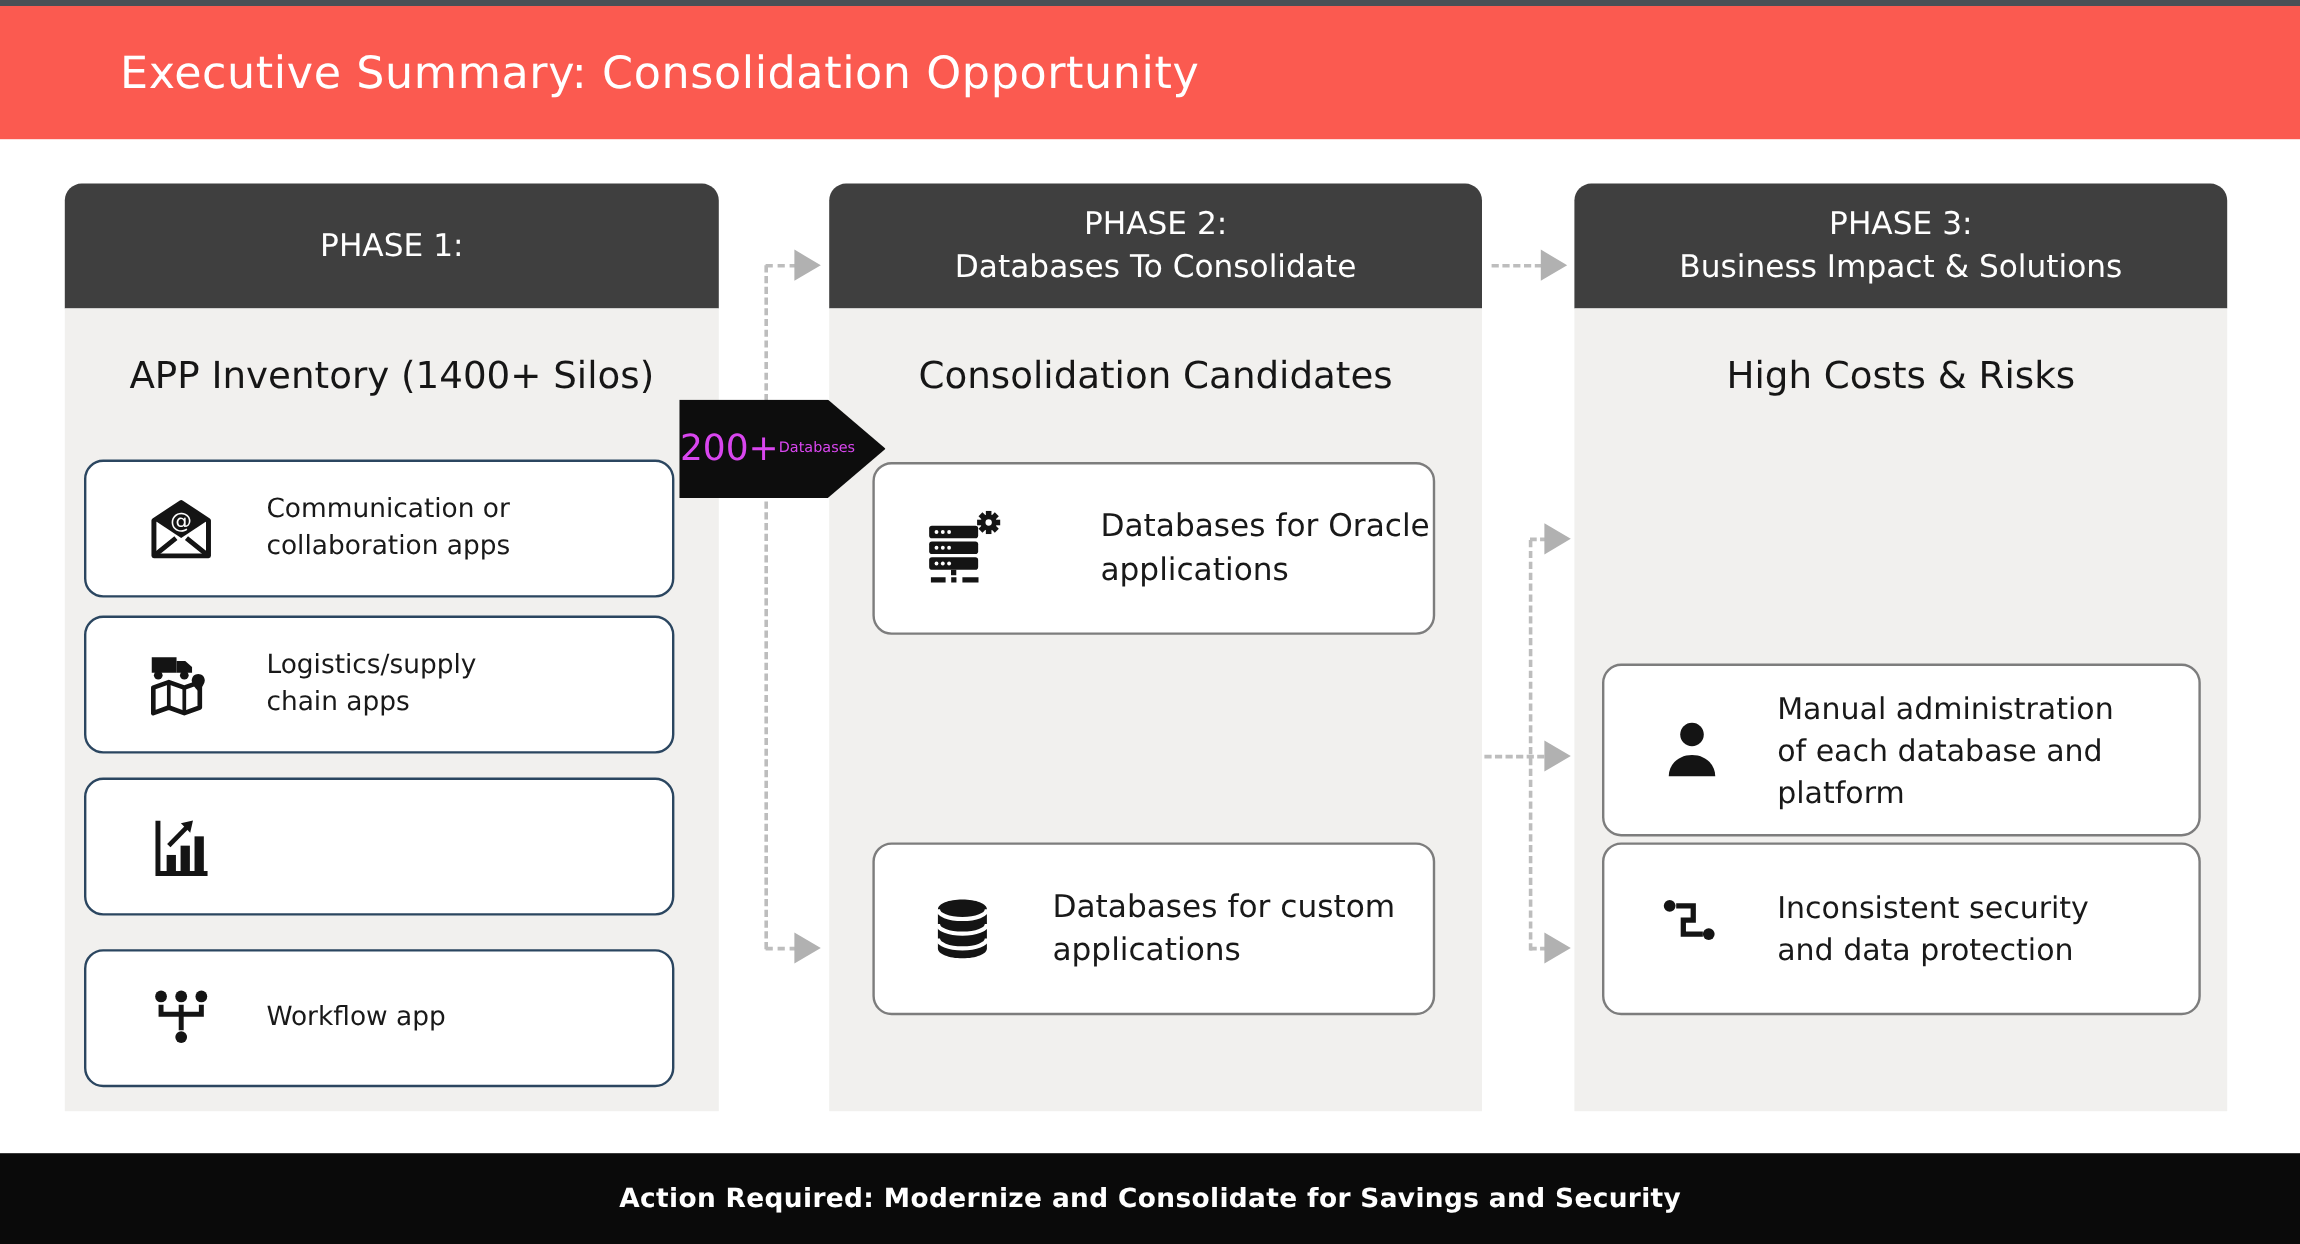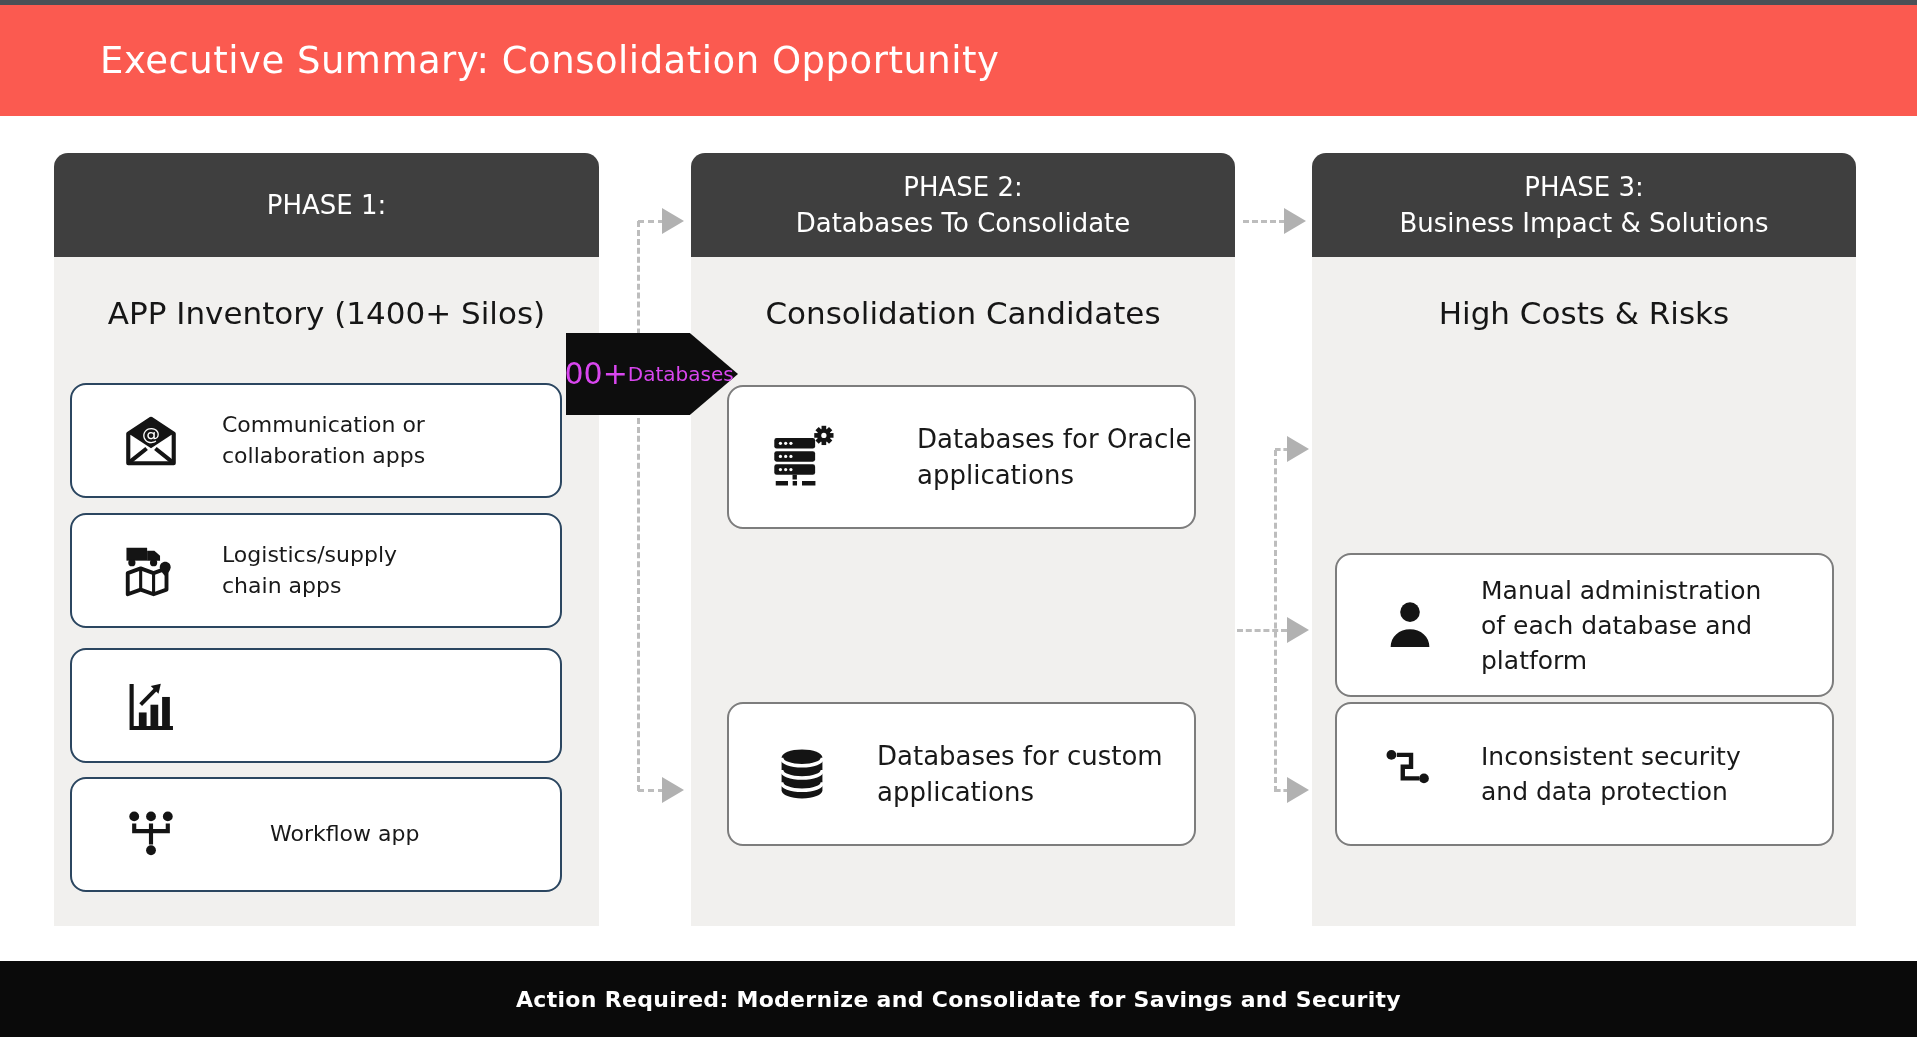"Databases" .badge-label { font-size: 20px -> 12px }
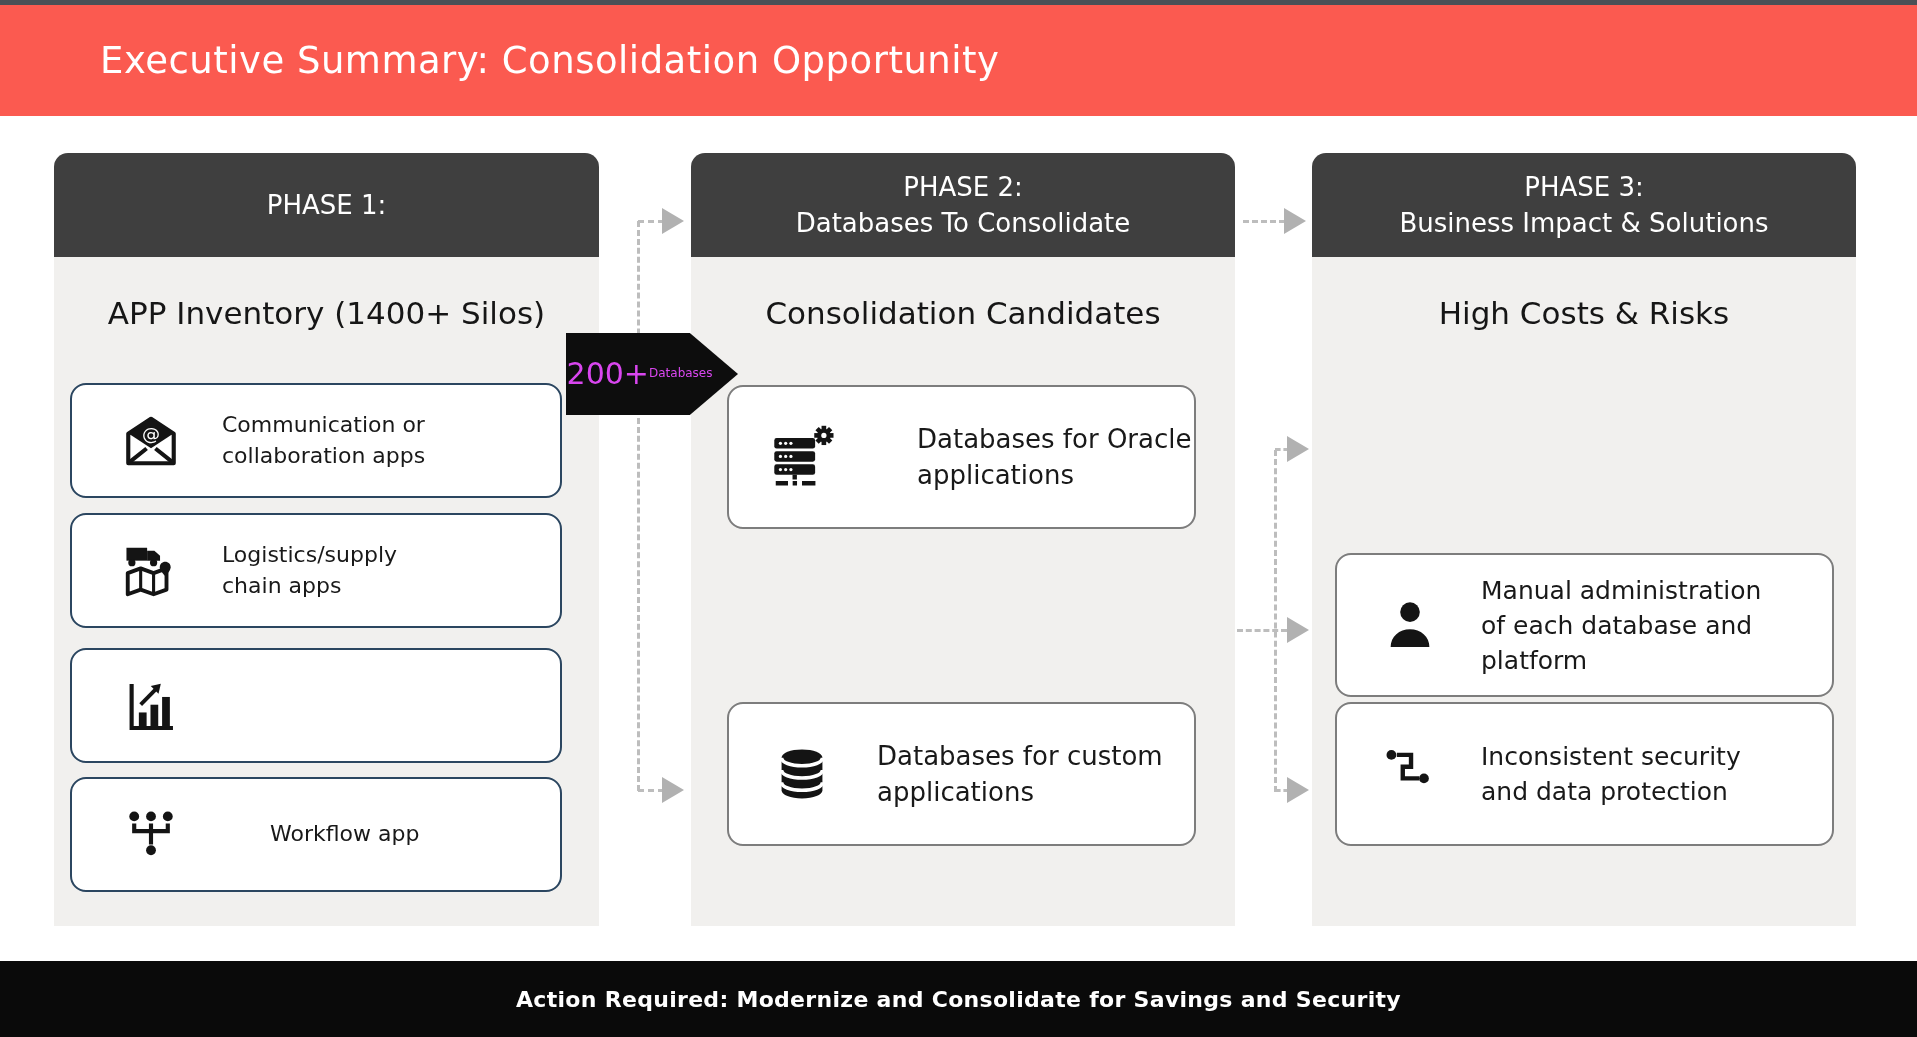"Workflow app" .card.pos-4 { gap: 48px -> none; top: 624px -> 638px }
